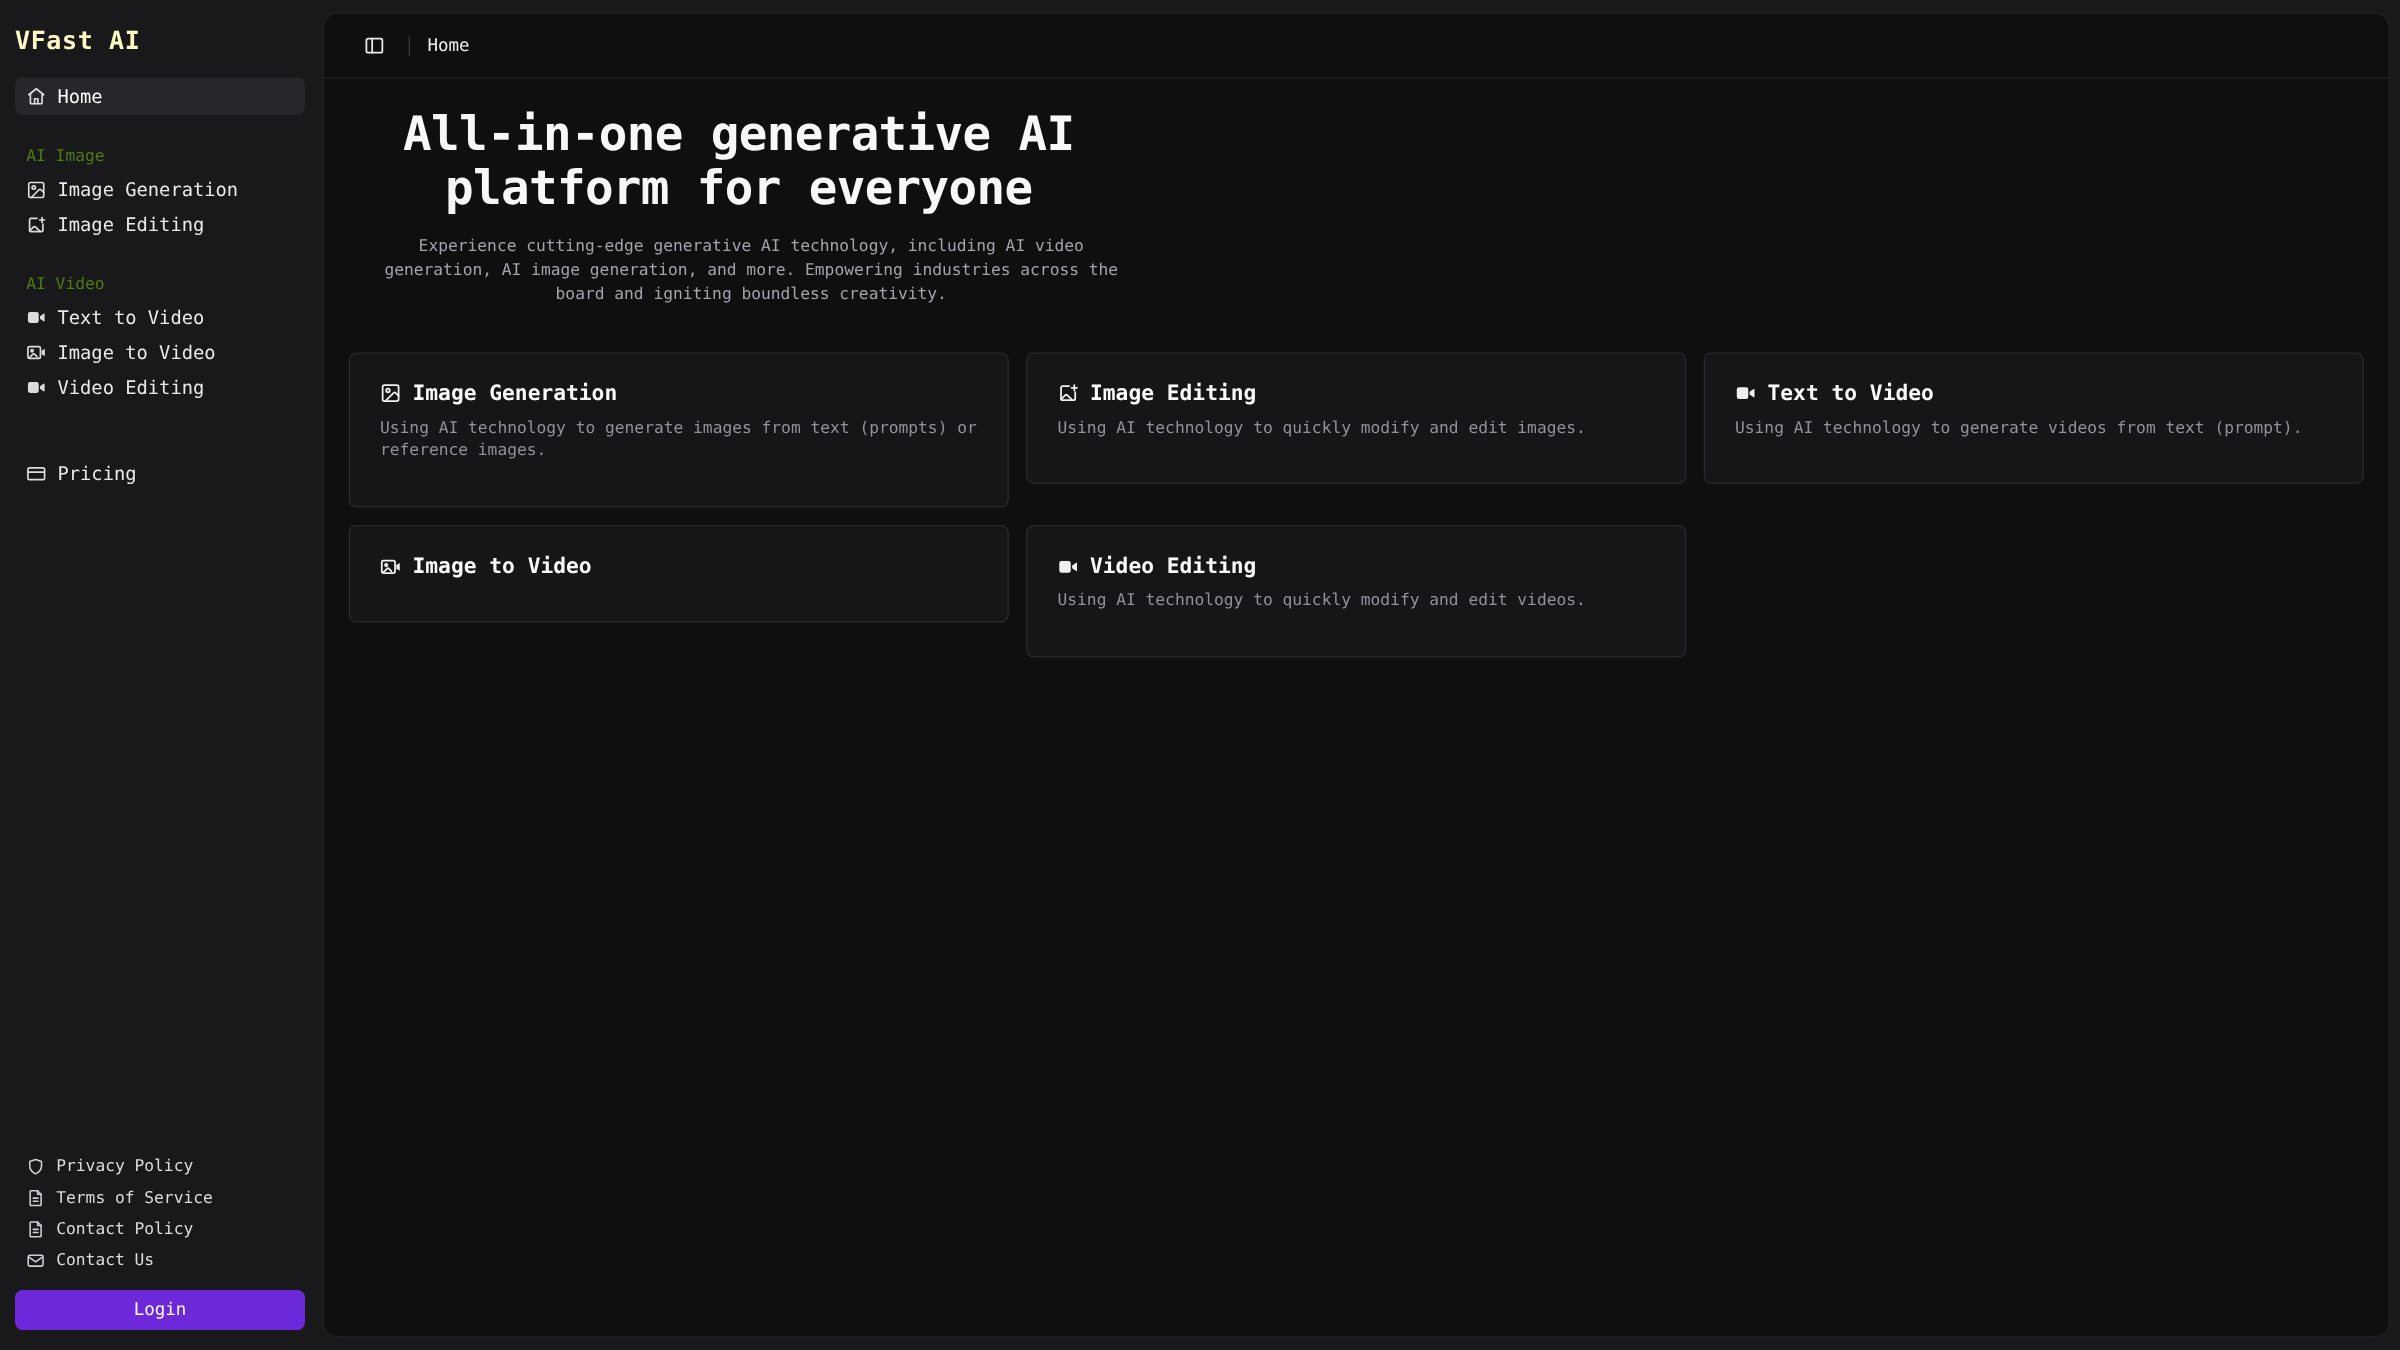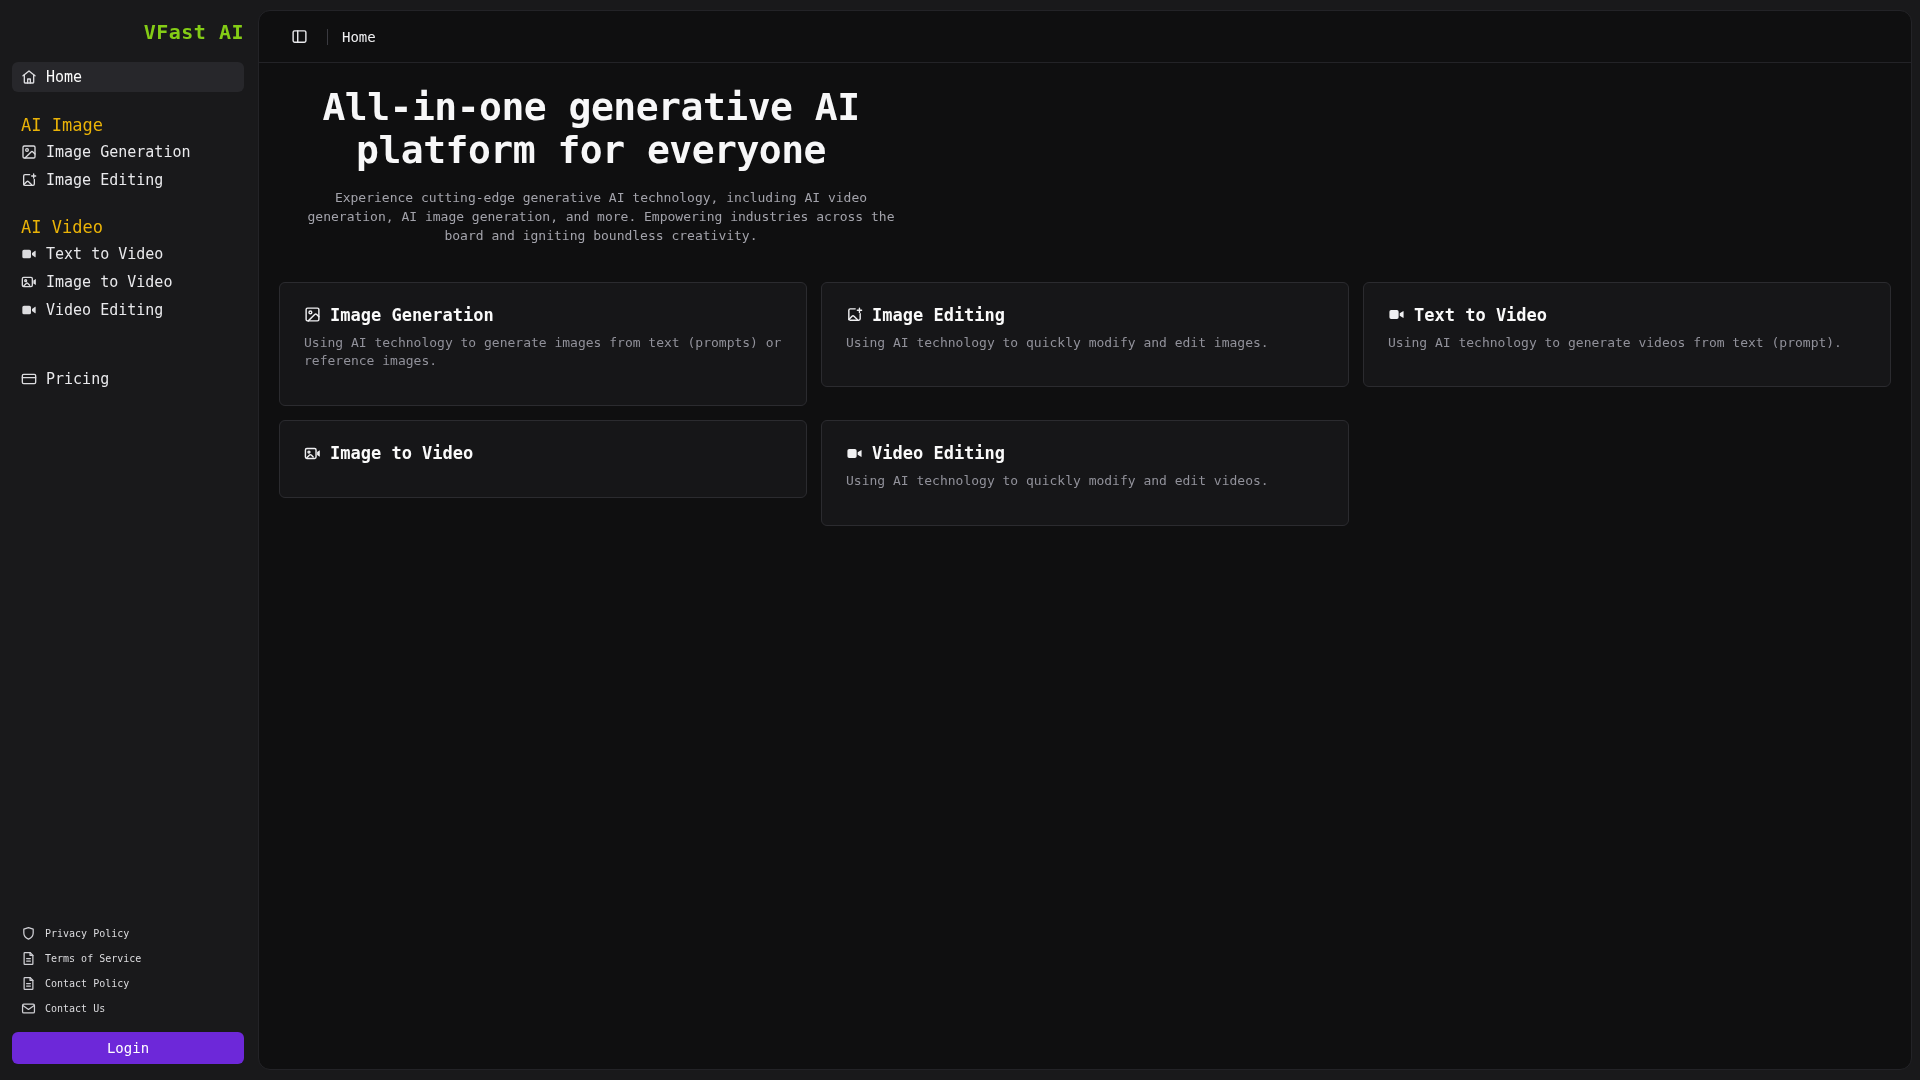"VFast AI" .logo { color: #84cc16 -> #fef9c3; text-align: right -> left }
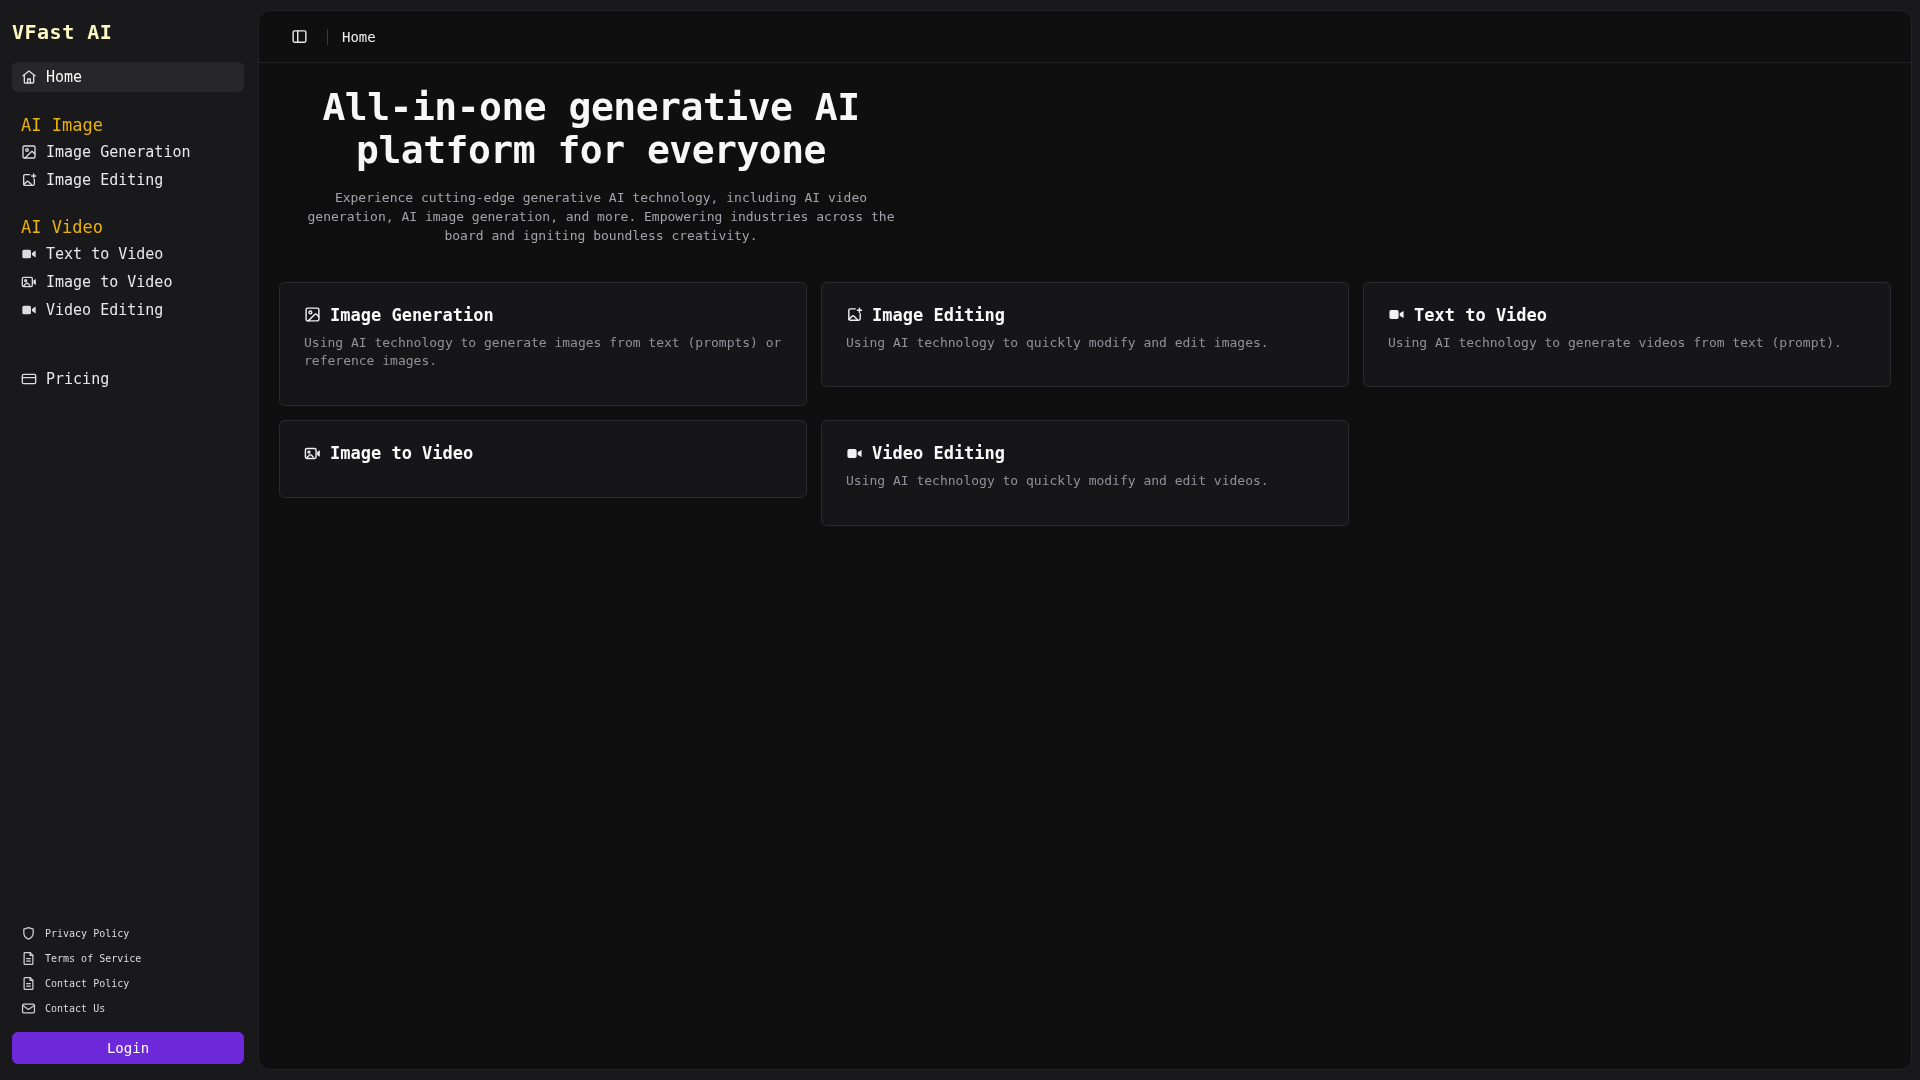"AI Image" .group-label { color: #eab308 -> #4d7c0f; font-size: 17px -> 13px }
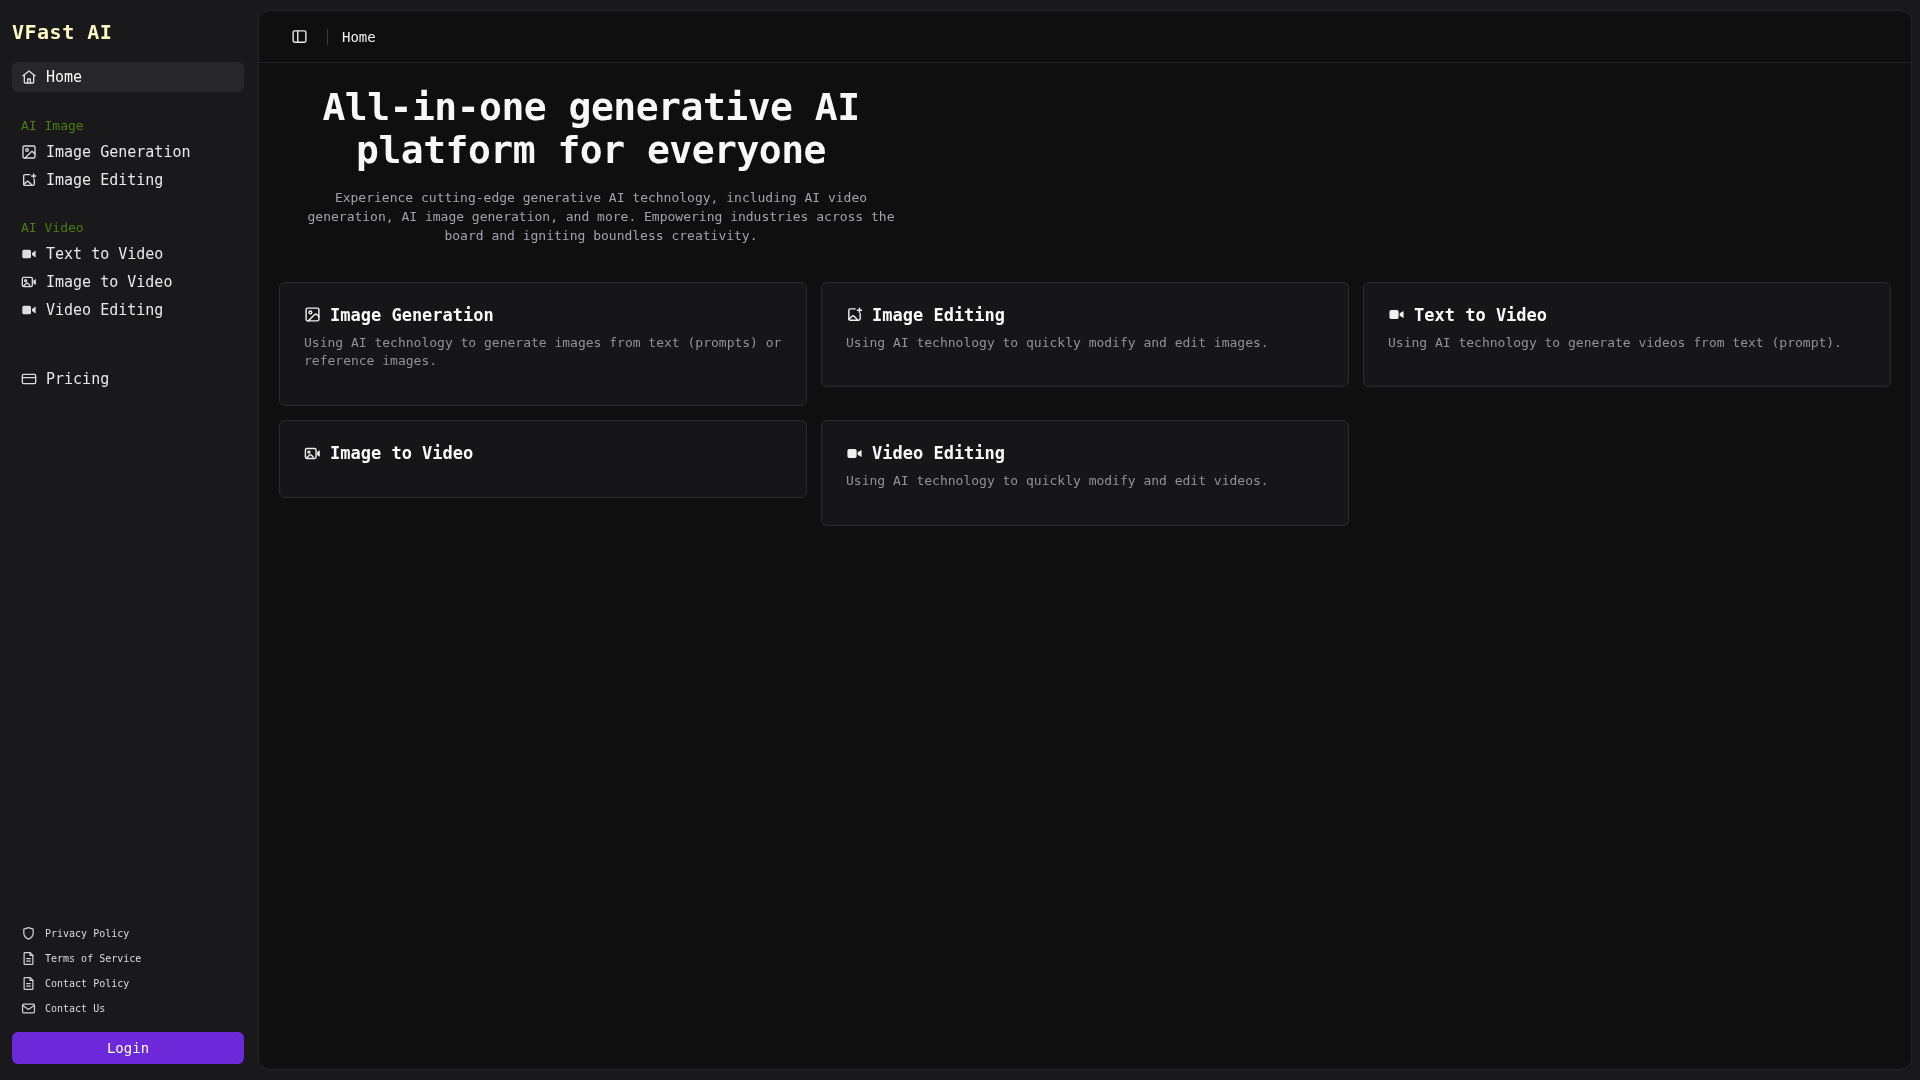"Privacy Policy" .footer-link { font-size: 10px -> 13px }
